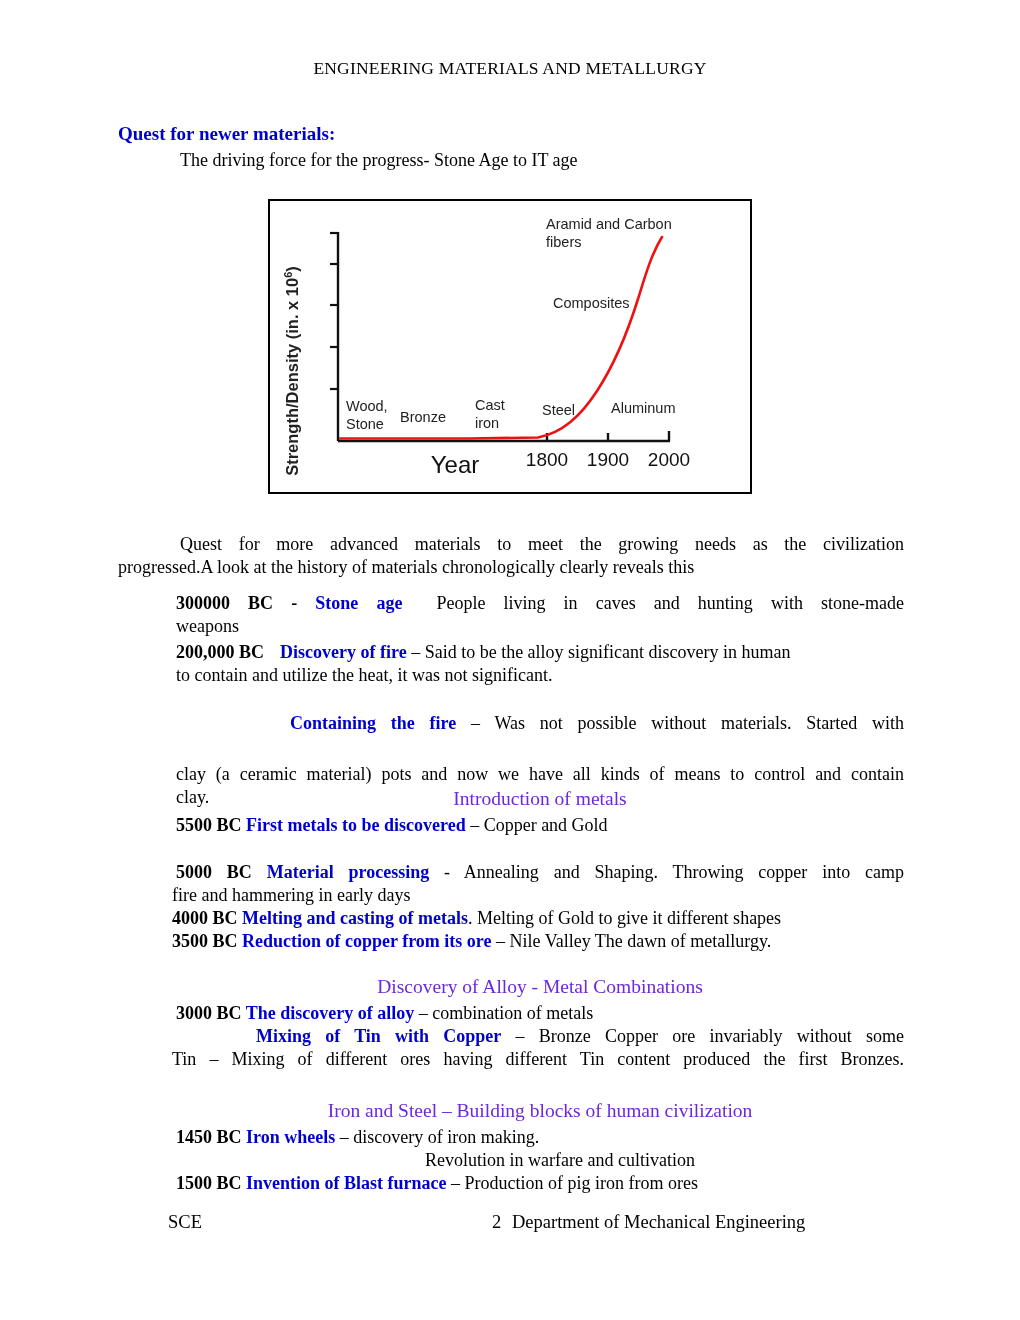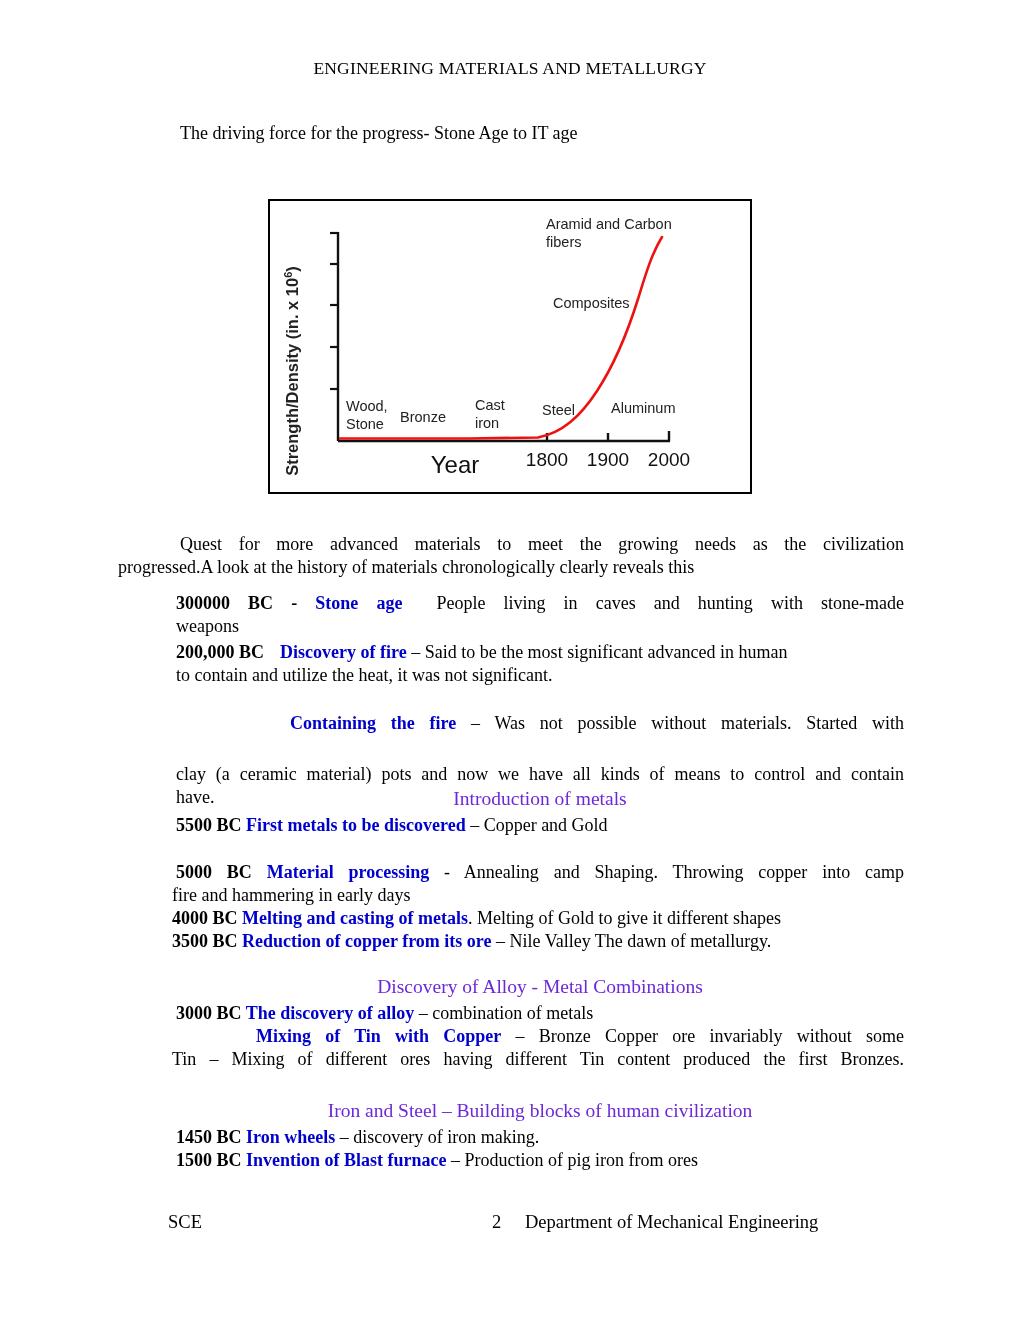"Quest for newer materials:" div.h-blue { html: none -> <div>Quest for newer materials:</div> }
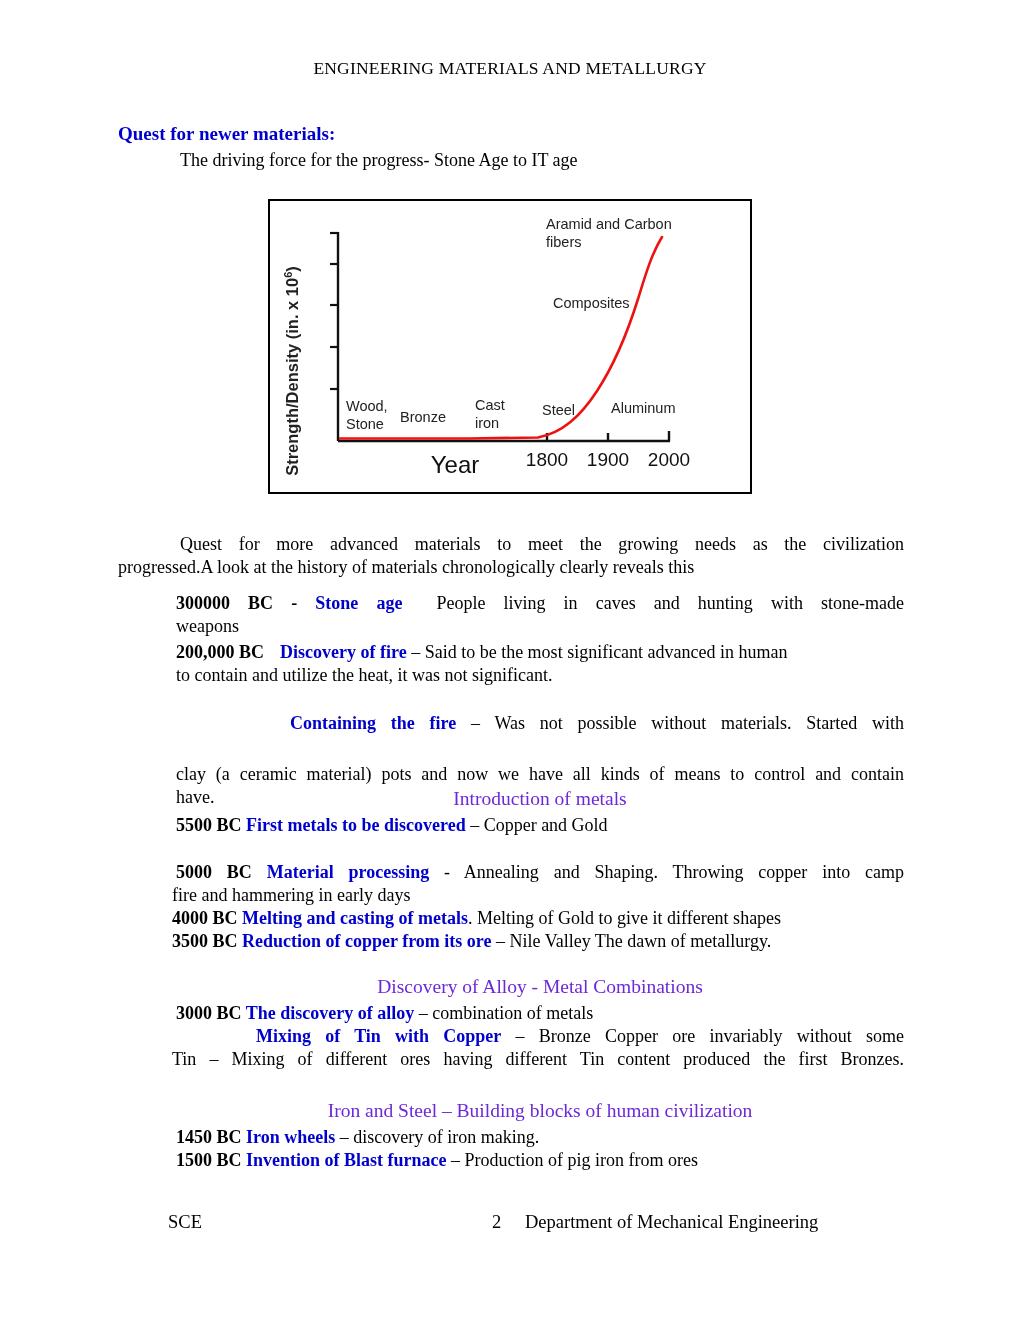"– Said to be the" span { text: most significant advanced -> alloy significant discovery }
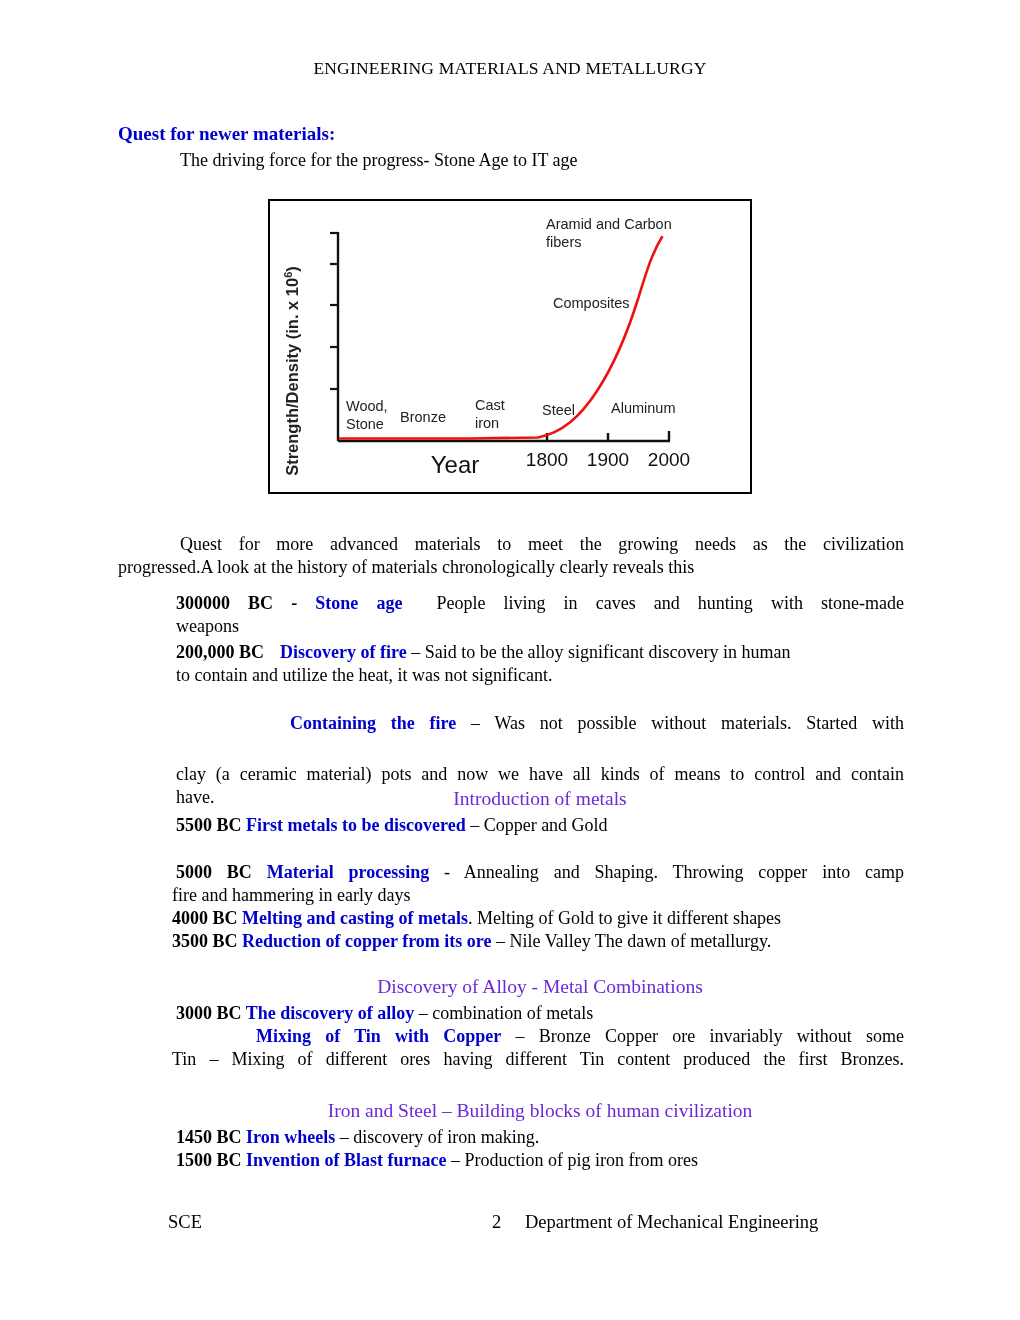"have." div.blk { text: have -> clay }
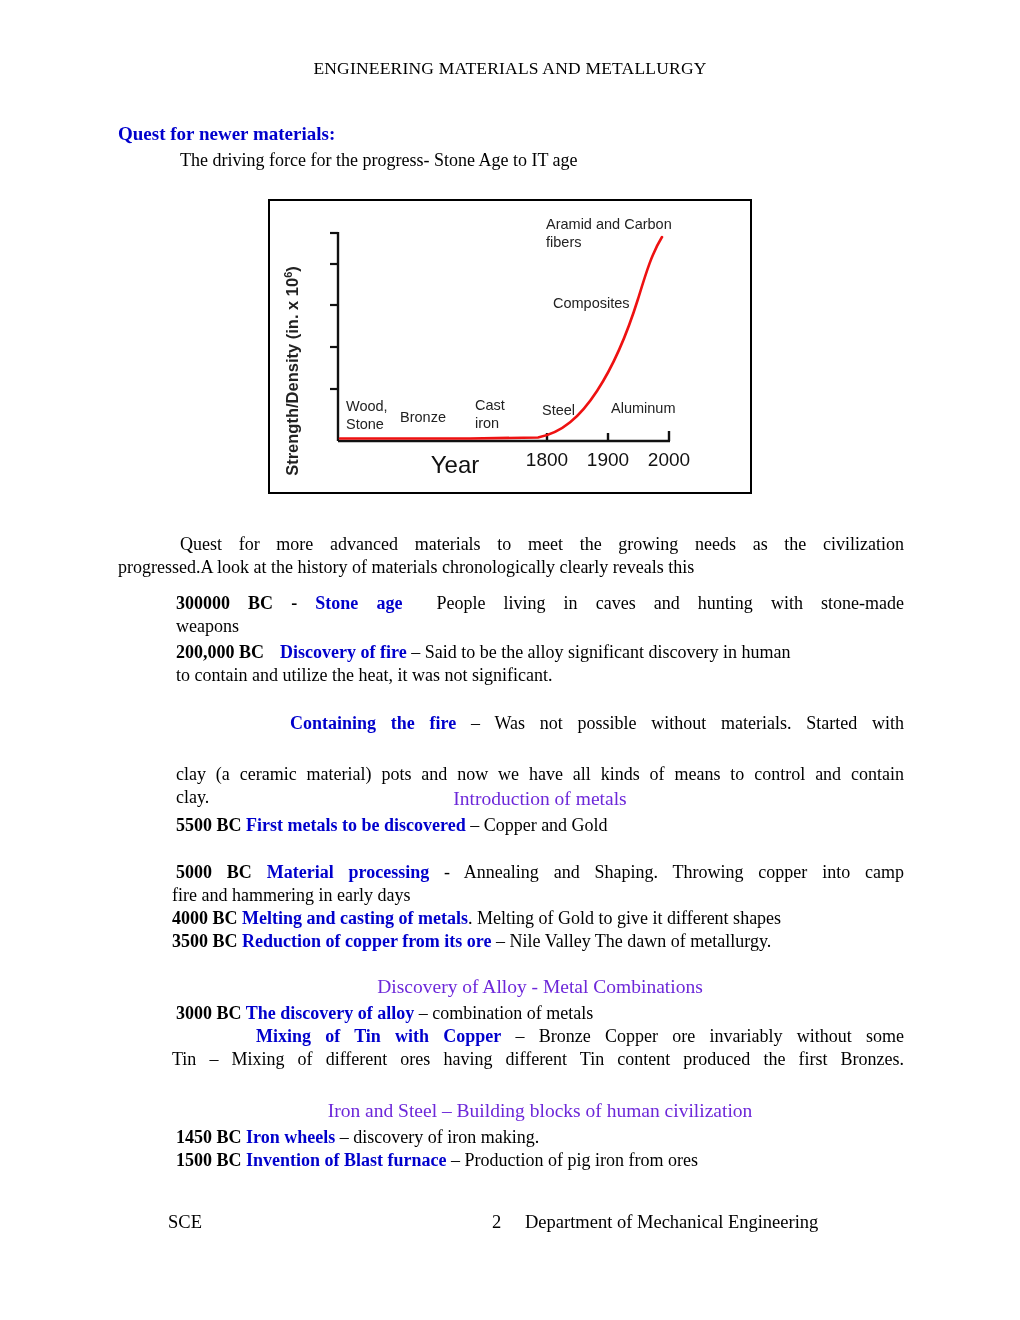"Revolution in warfare and cultivation" div.blk { html: none -> <div>Revolution in warfare and cultivation</div> }
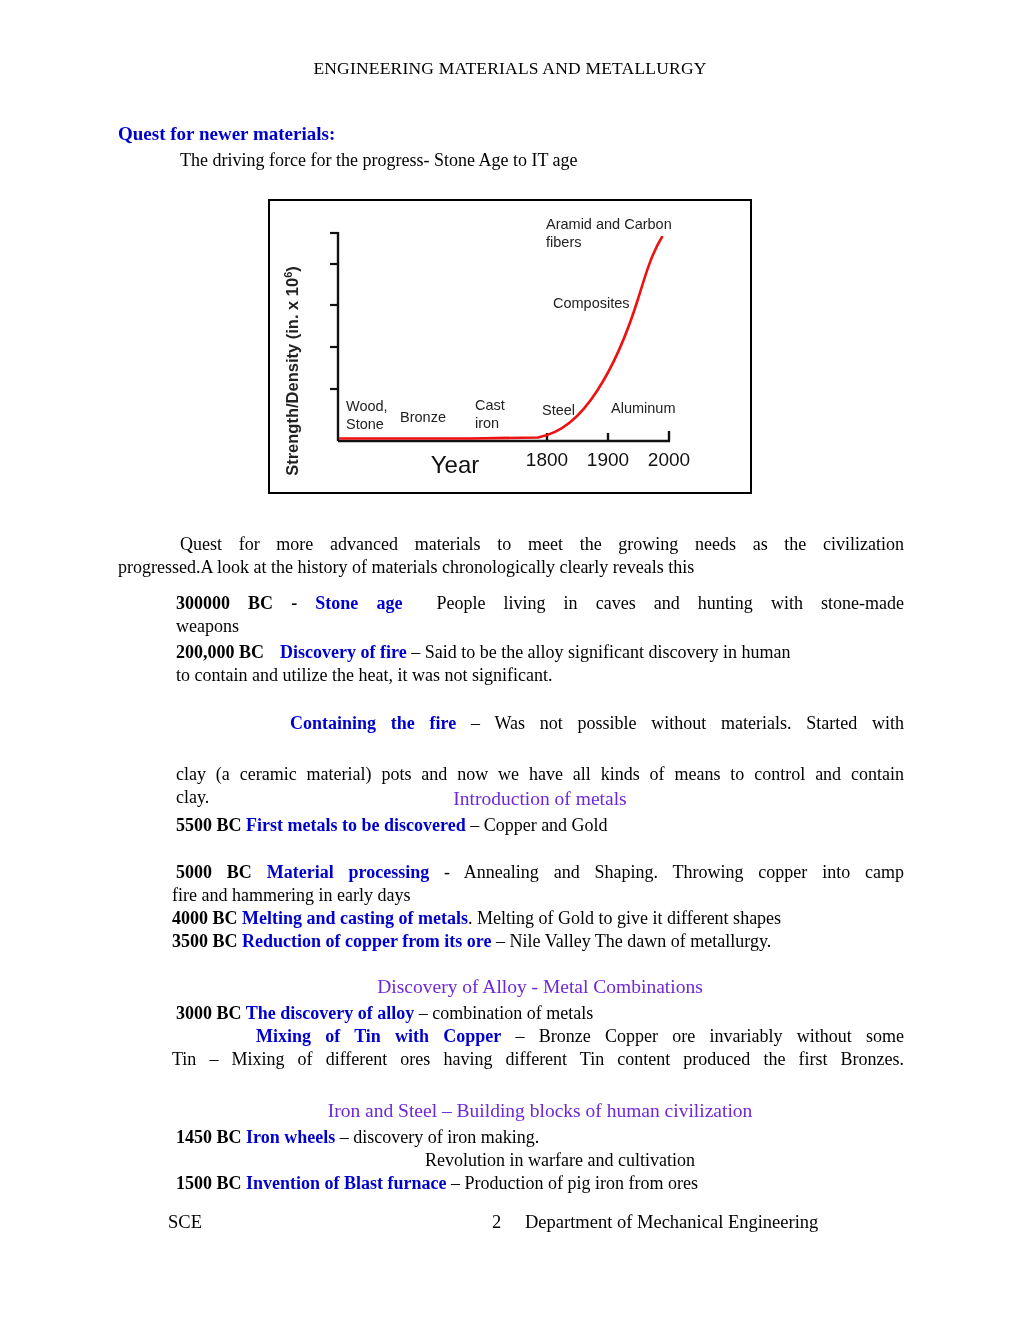"Department of Mechanical Engineering" .footer .f-right { left: 525px -> 512px }
